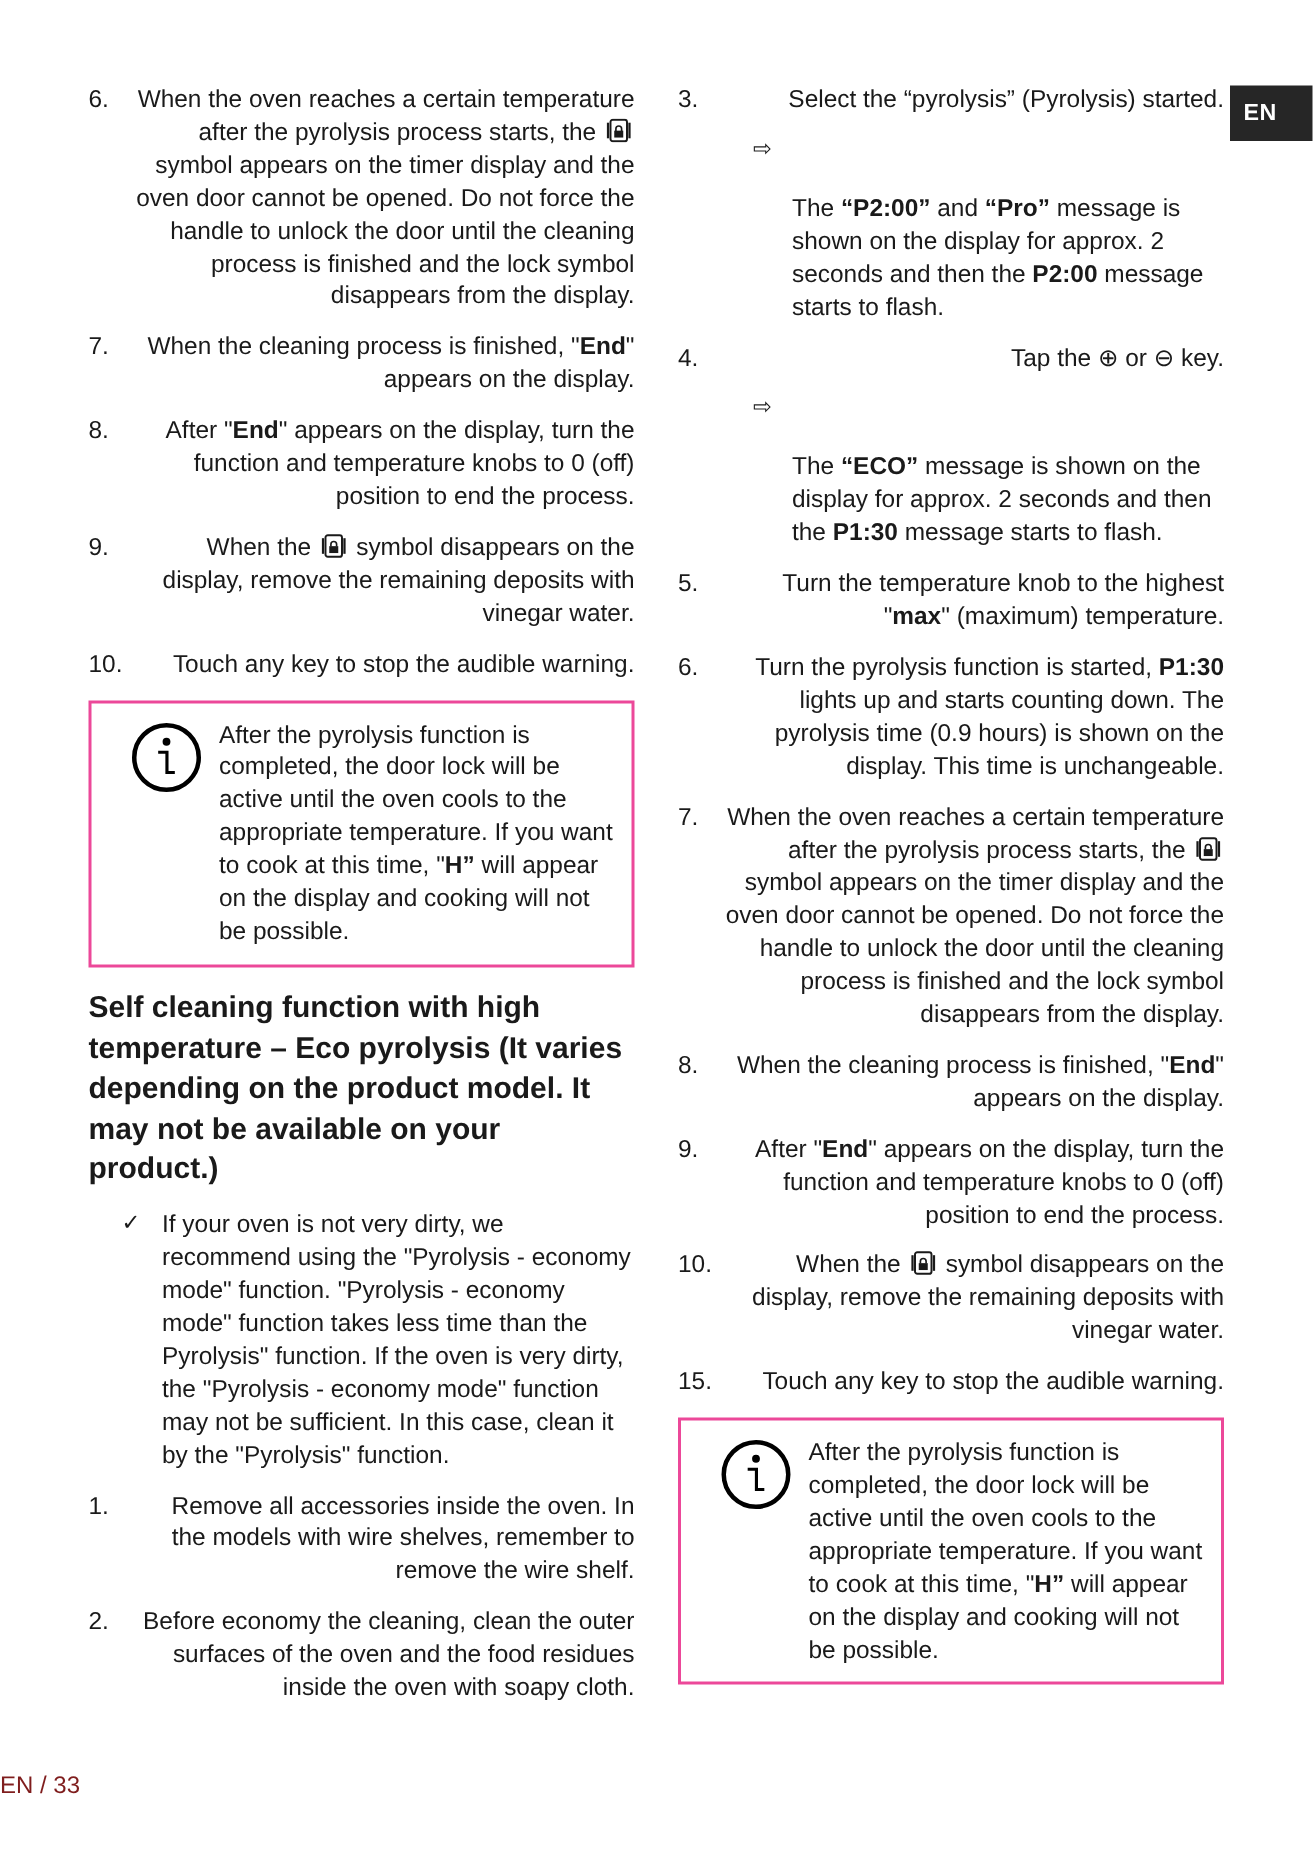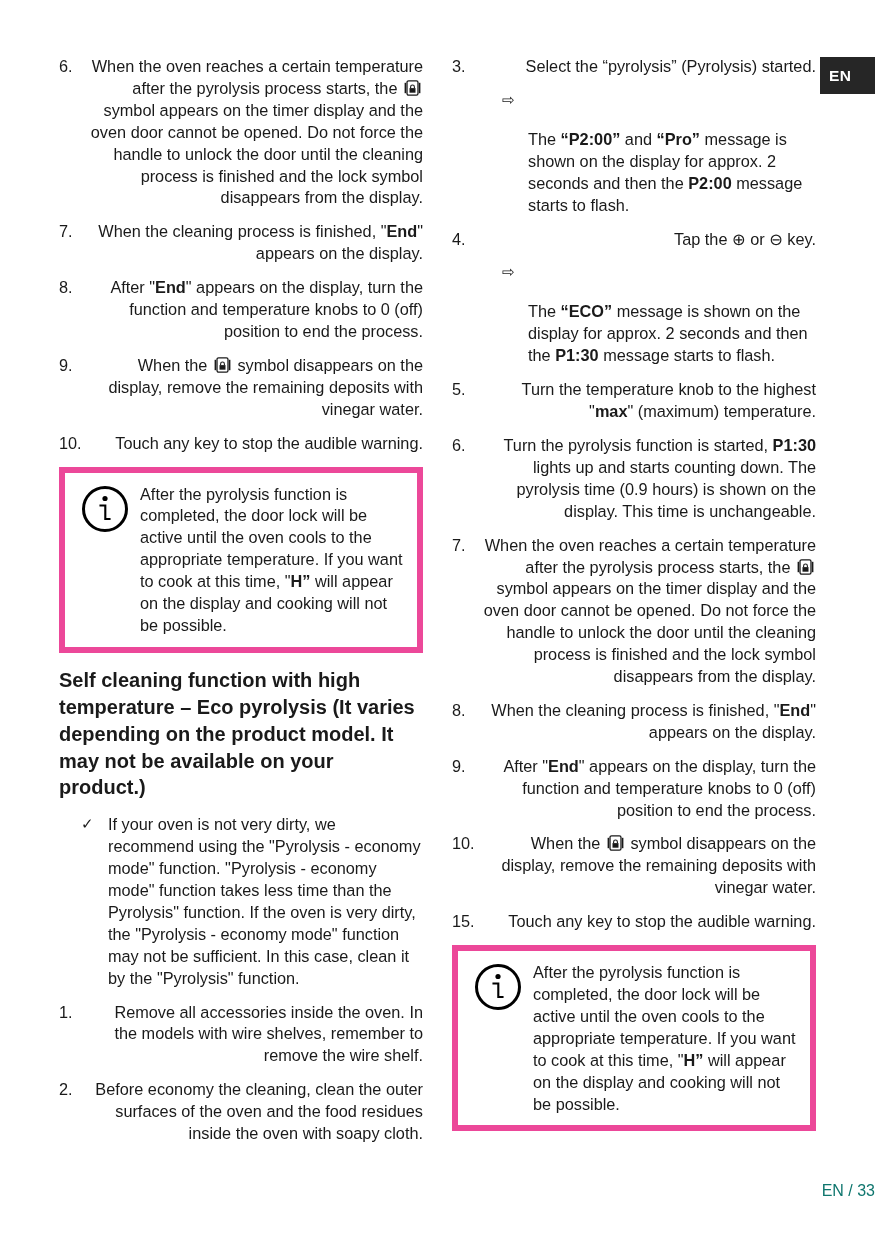"After the pyrolysis function is" .note-box { border: 6px solid #ec4899 -> 2px solid #ec4899; padding: 10px 11px 10px 16px -> 10px 11px 10px 26px }
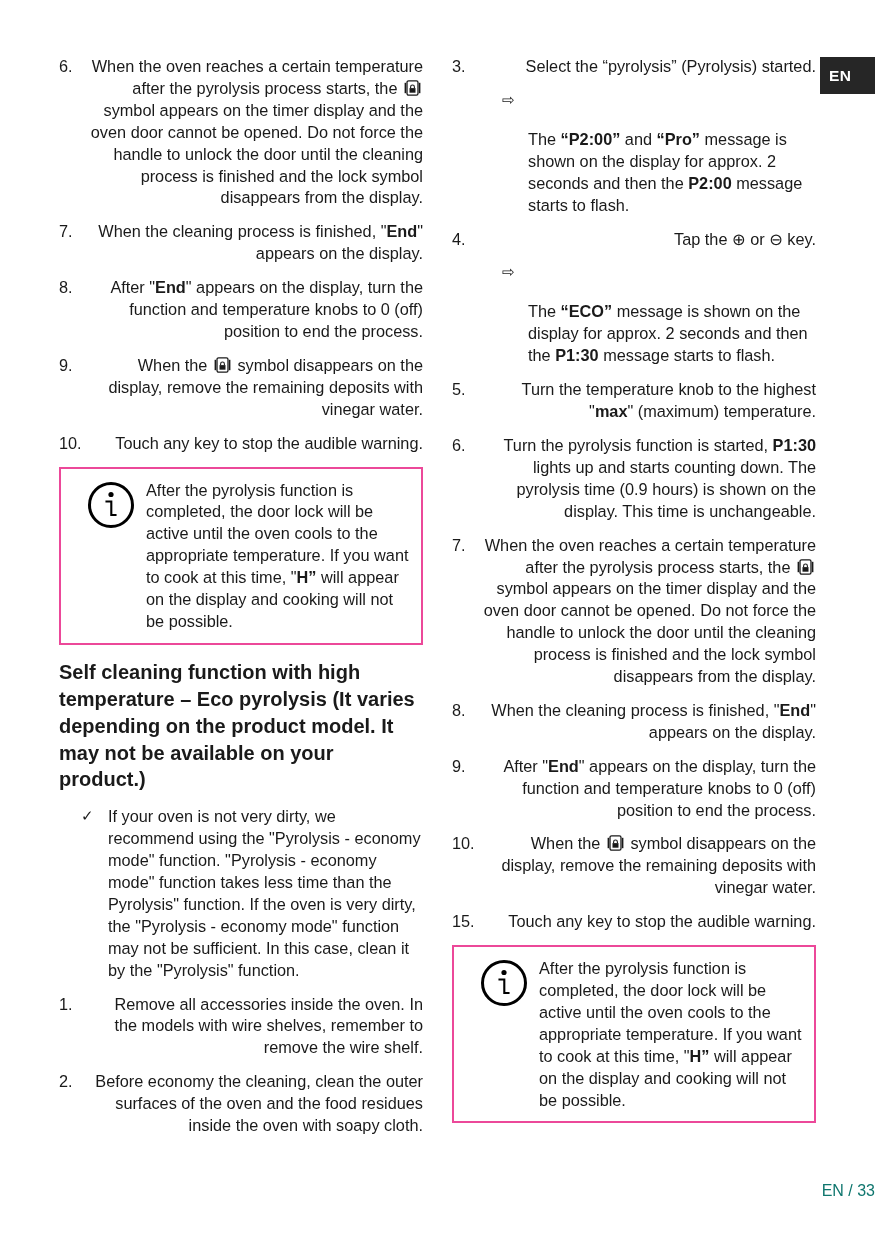"EN / 33" .footer { color: #0f766e -> #7f1d1d; text-align: right -> left }
